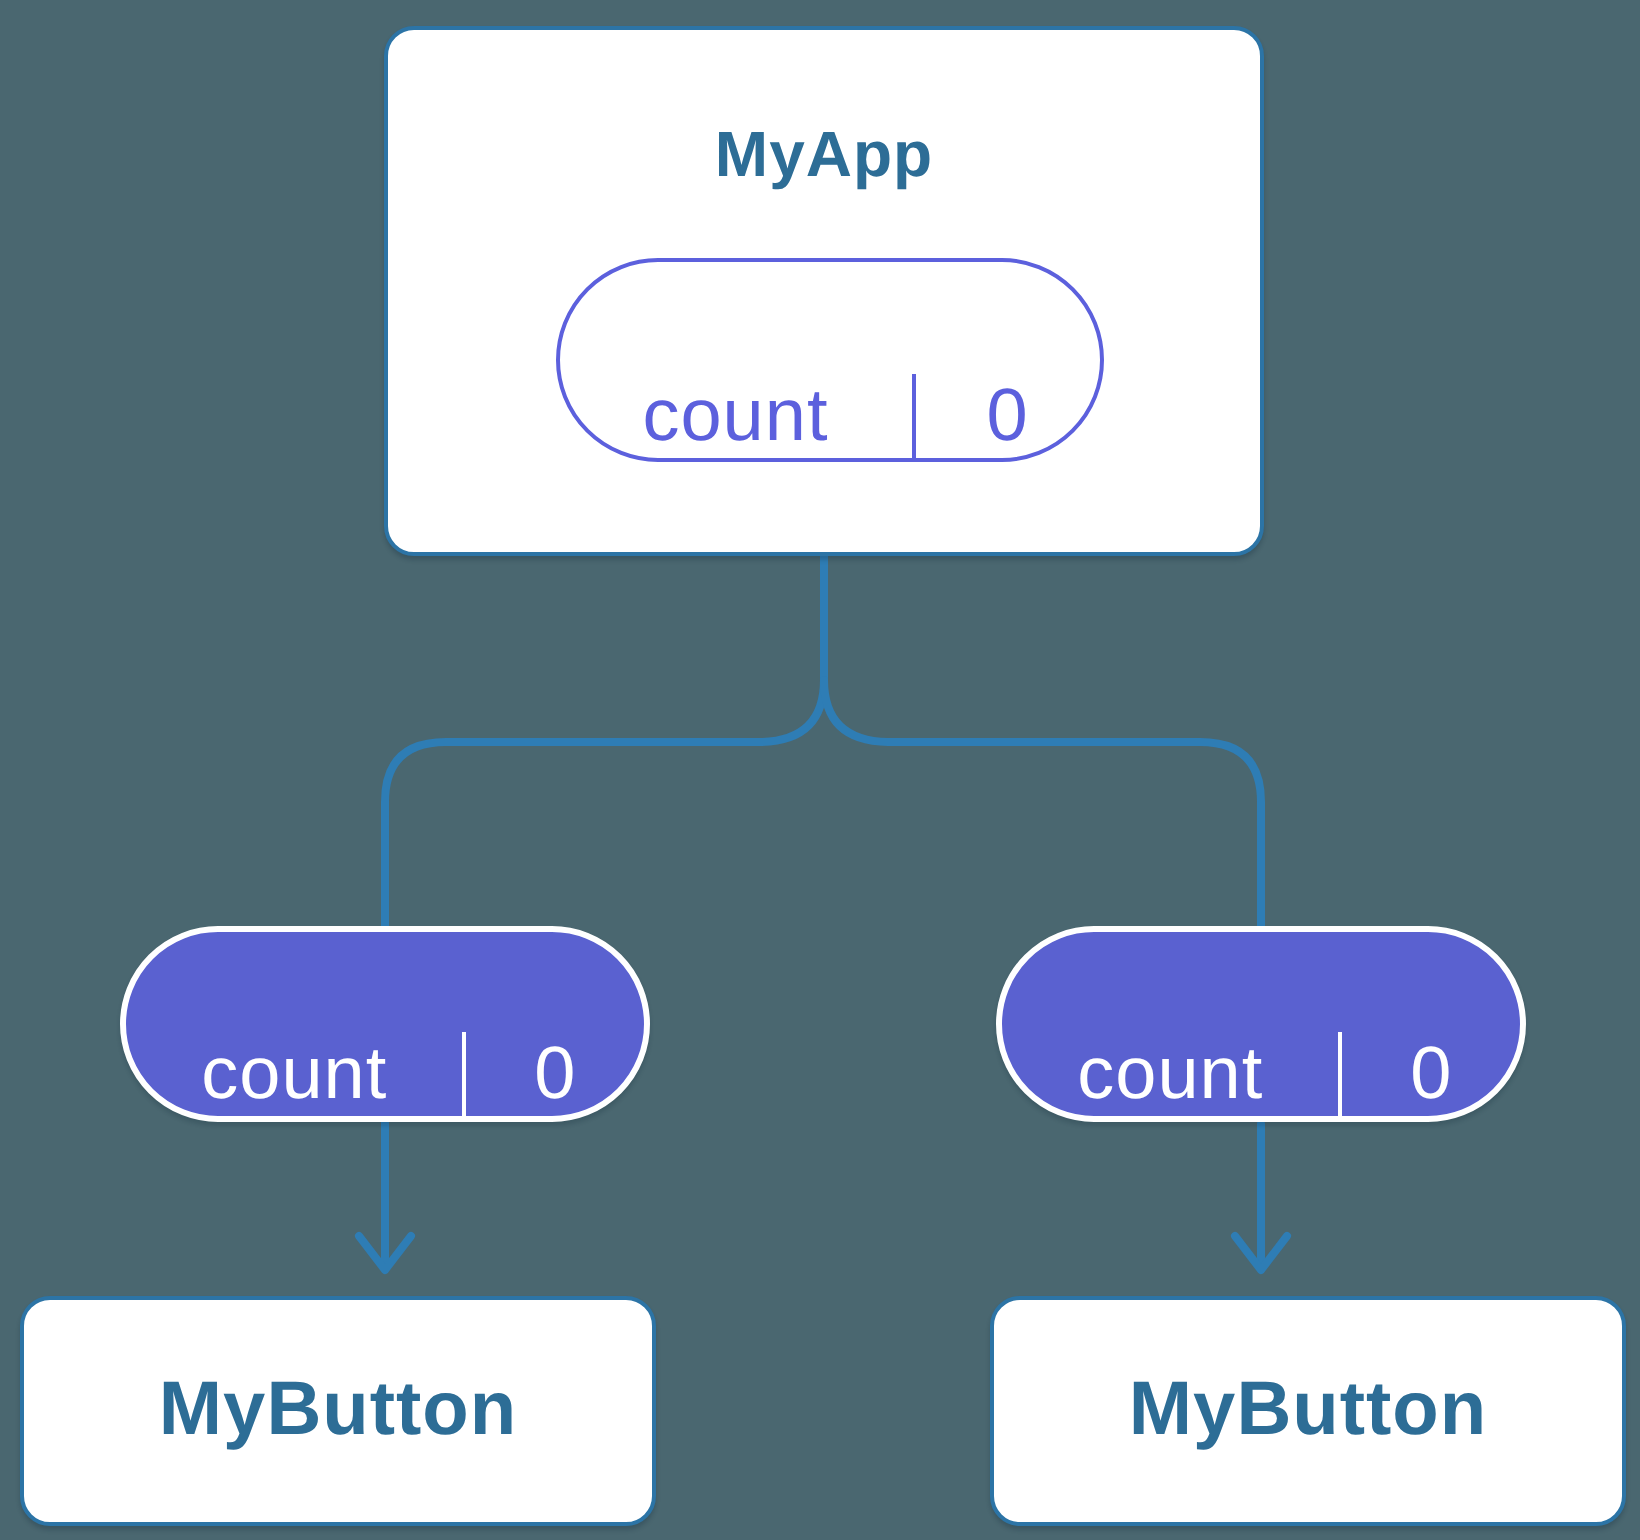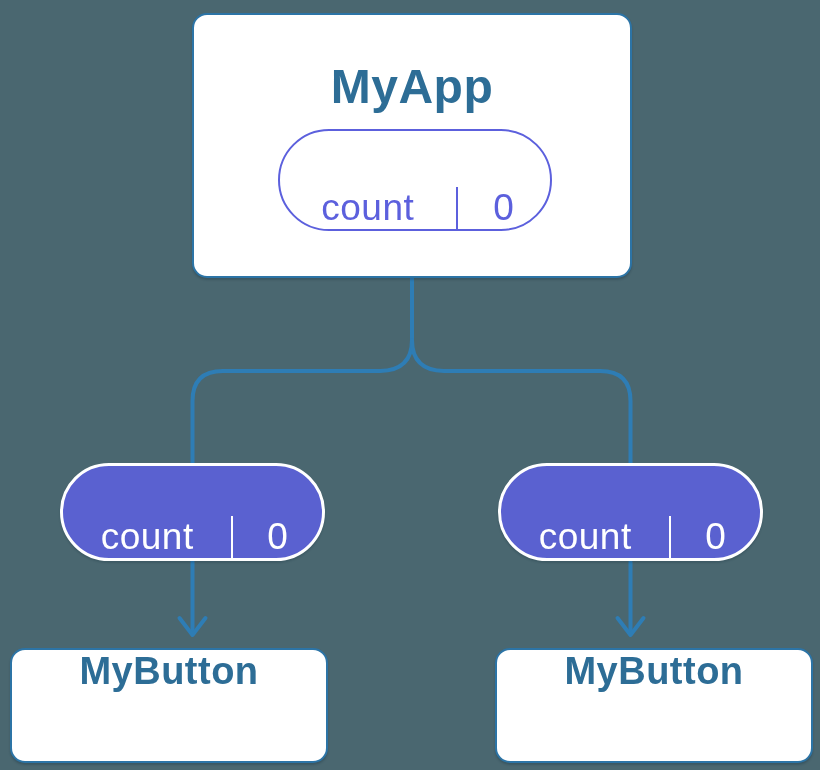"MyApp" .card-title { font-size: 48px -> 32px }
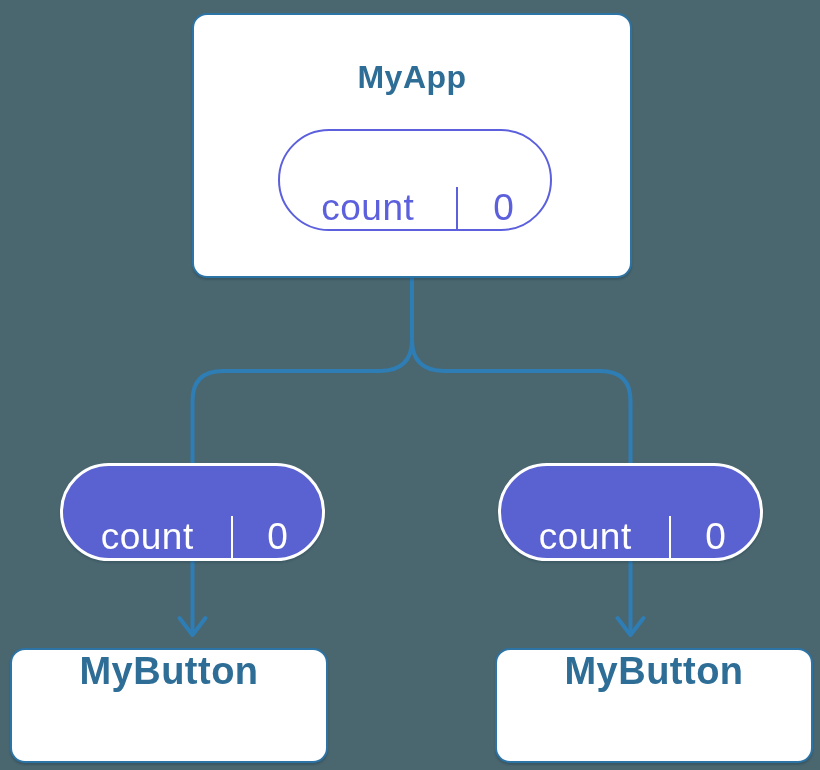"MyButton" .child-card { align-items: none -> center }
